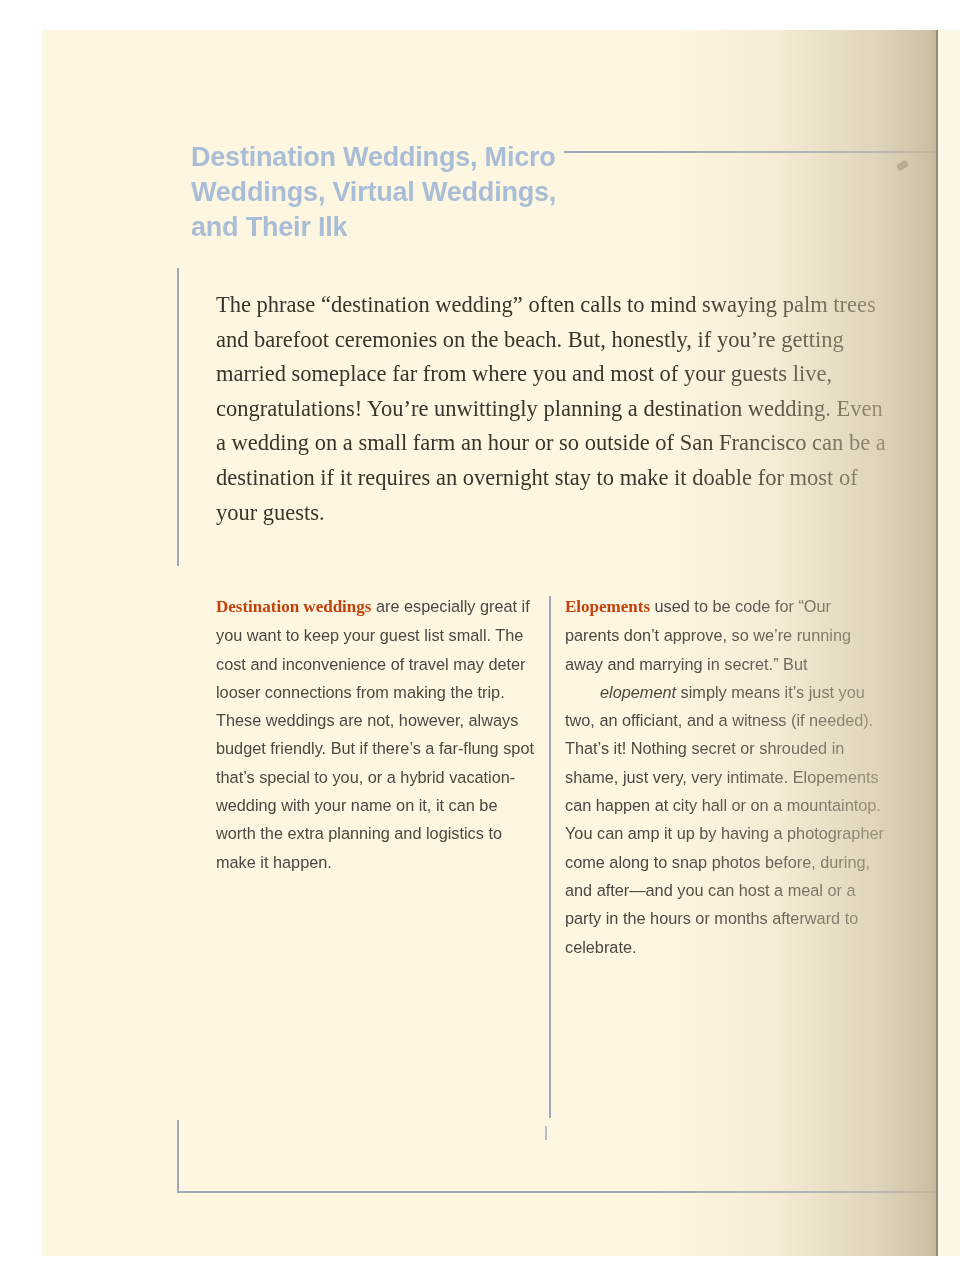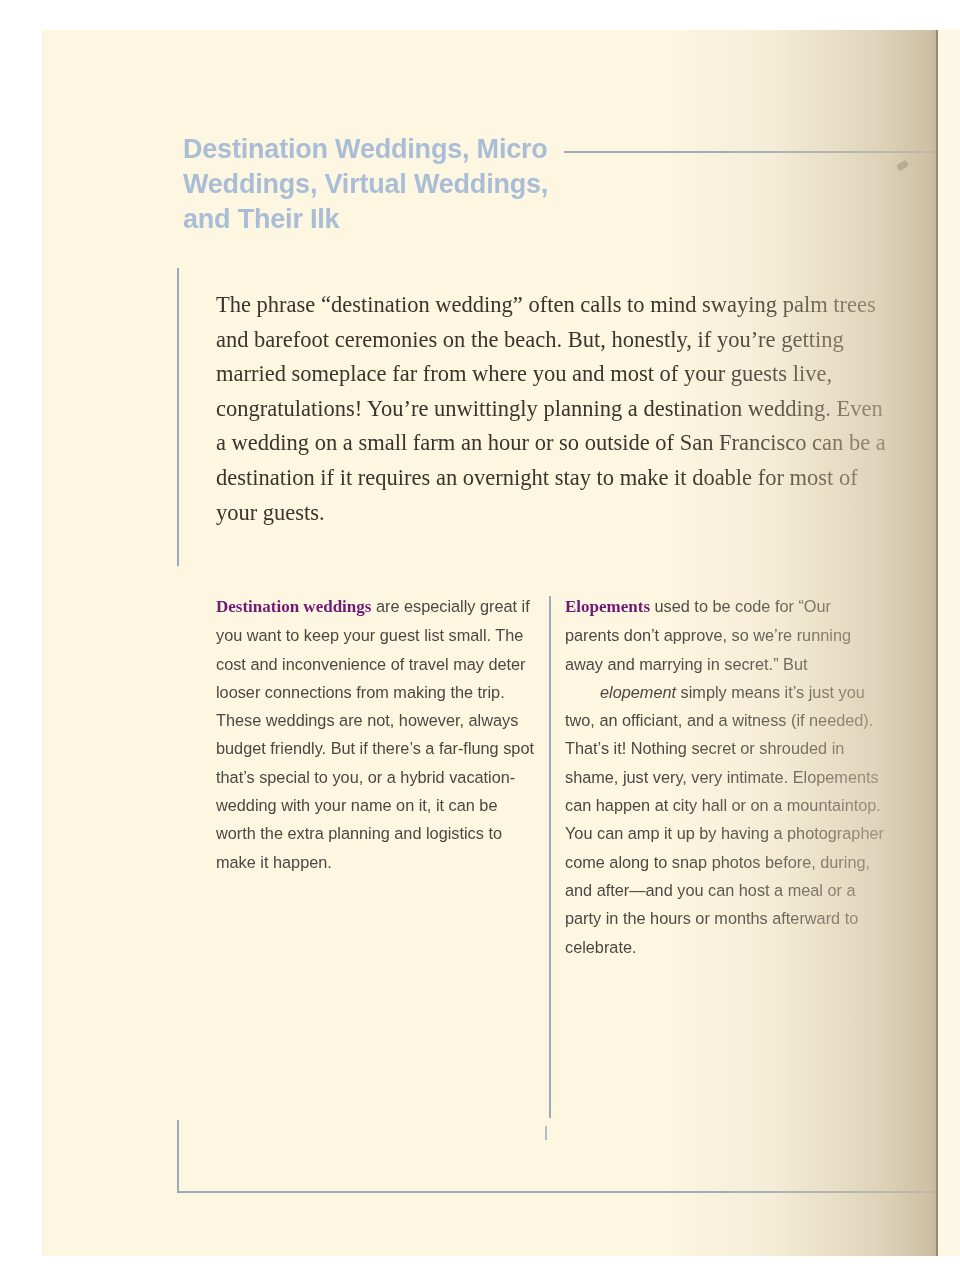"Destination Weddings, Micro Weddings," .heading { margin: 8px -> 16px }
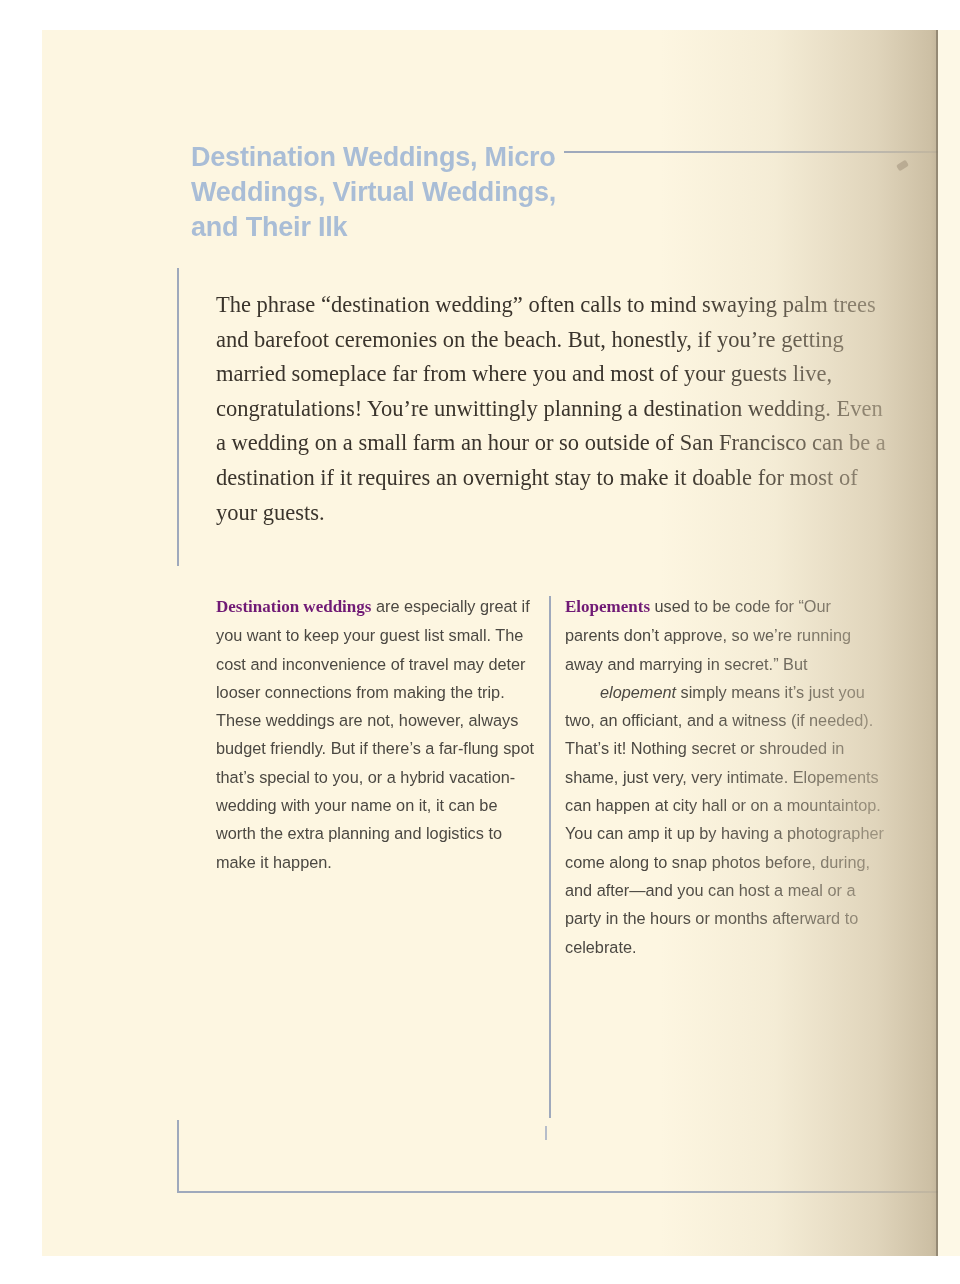"Destination weddings" .leadin { color: #701a75 -> #c2410c }
